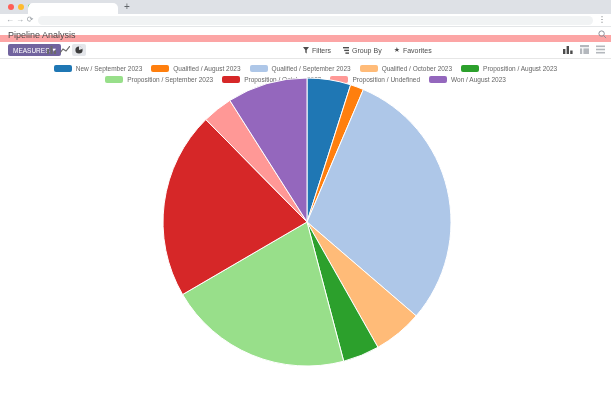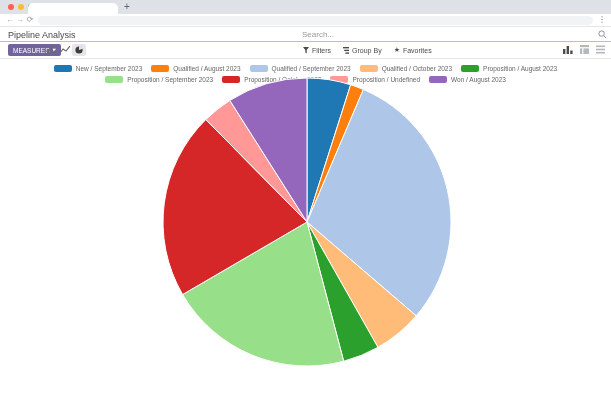"Pipeline Analysis" .row1 { border-bottom: 1px solid #fca5a5 -> 7px solid #fca5a5 }
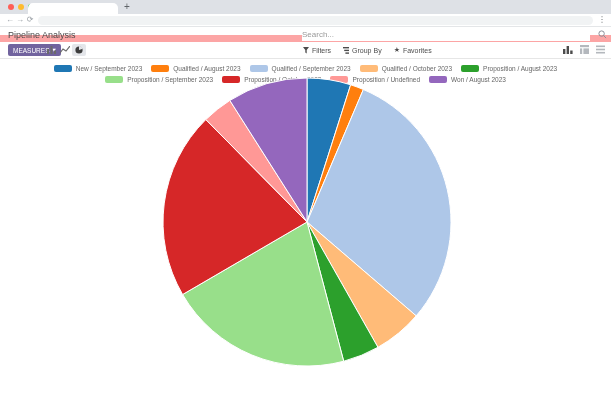"Search..." input.search-input { html: <input> -> none }
